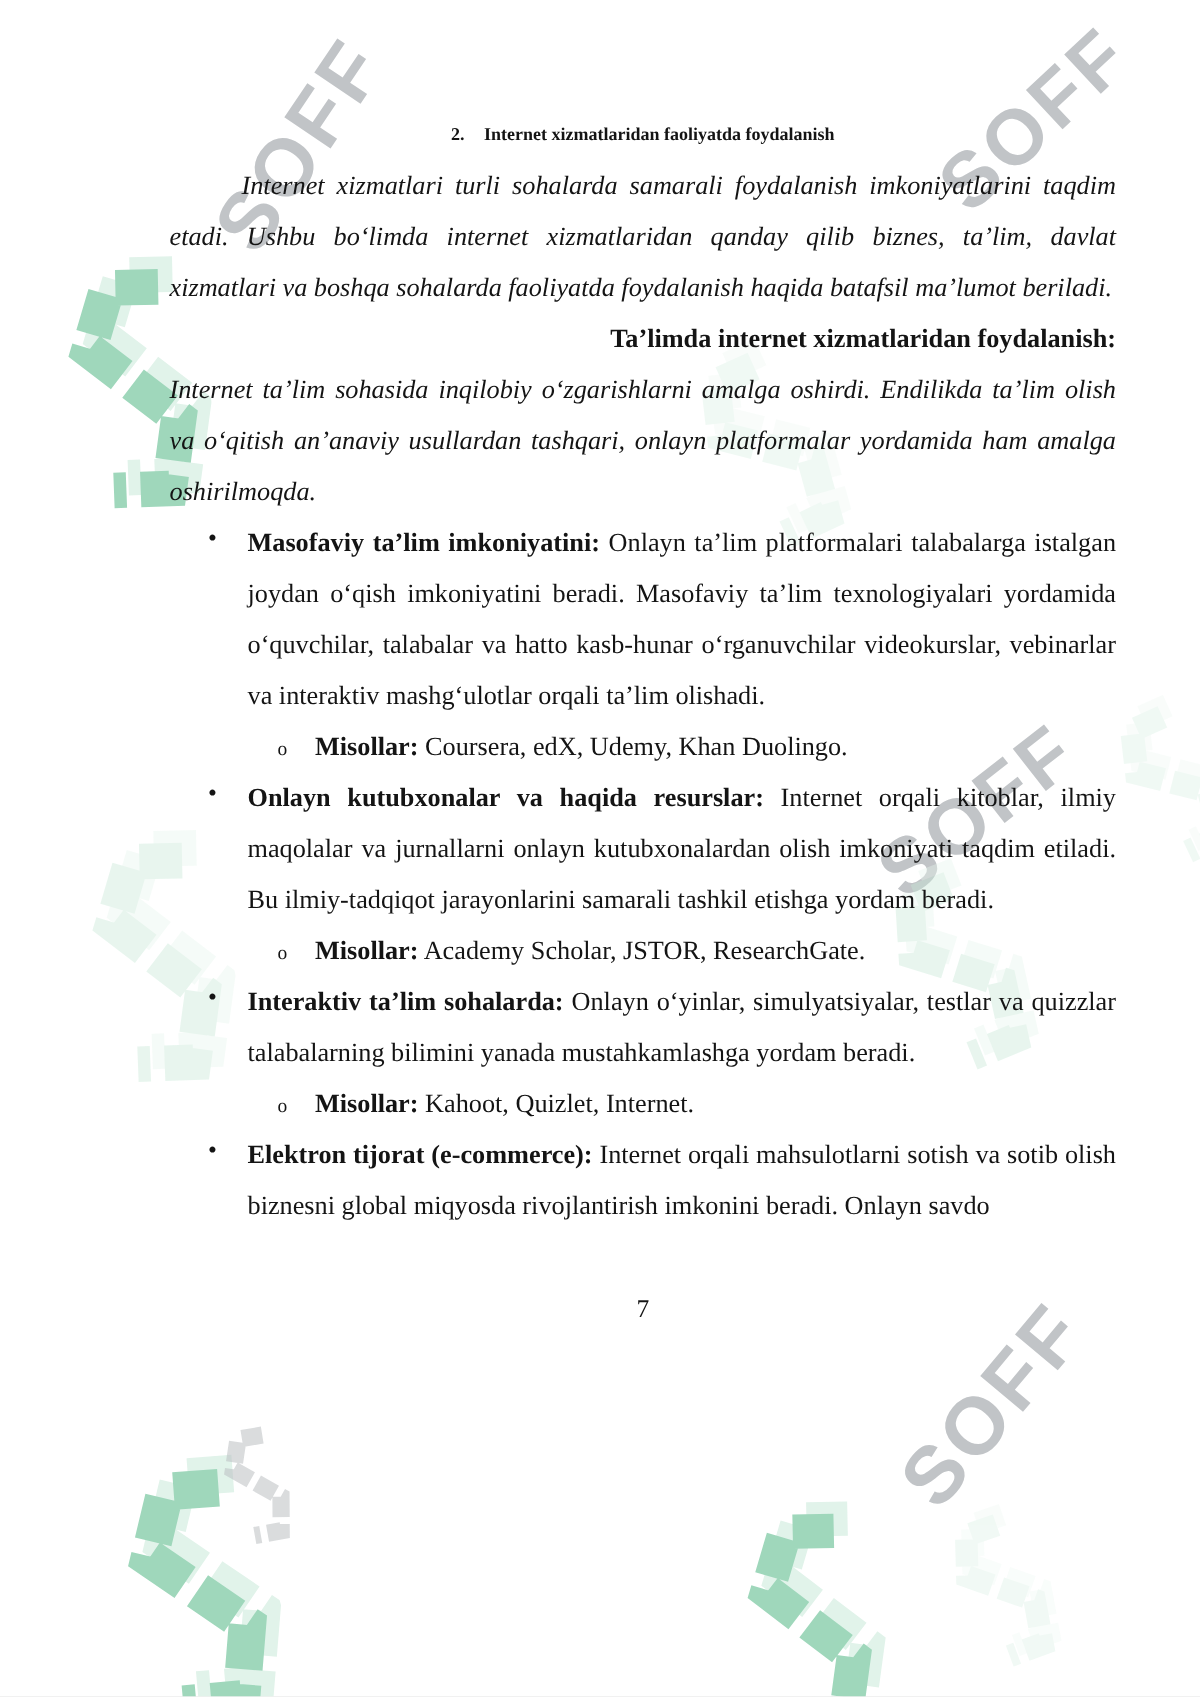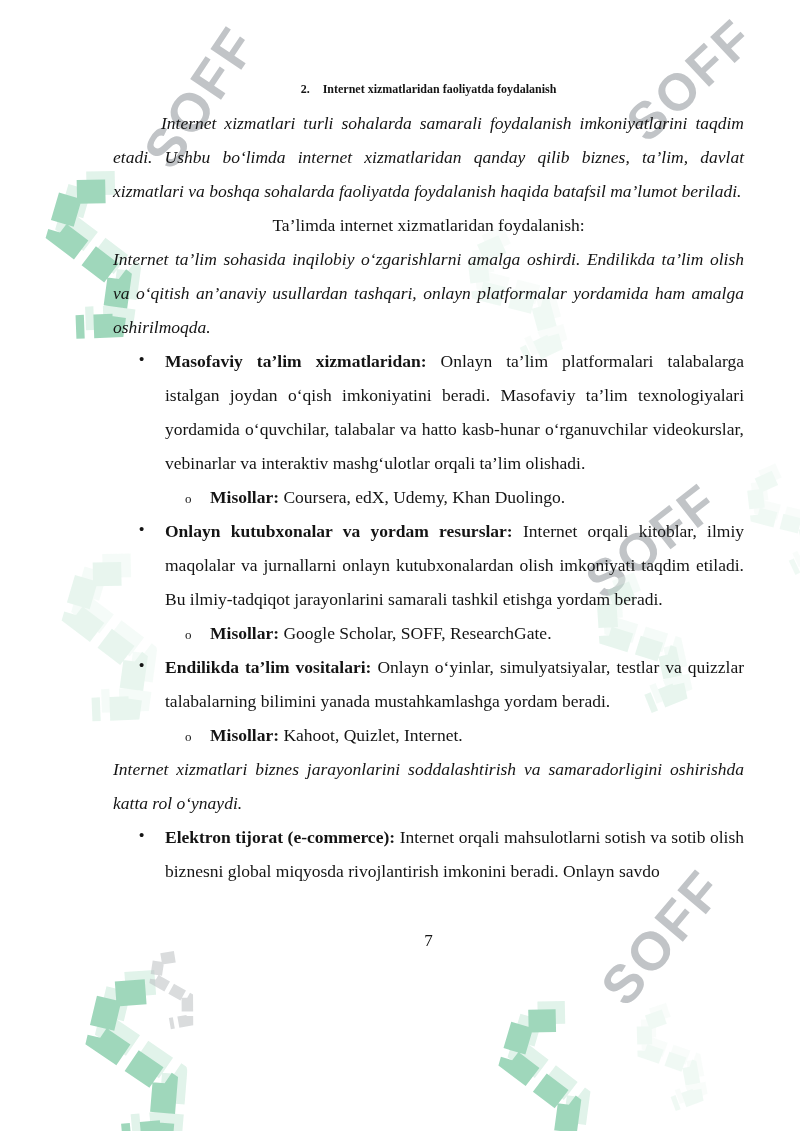"Ta’limda internet xizmatlaridan" .heading { font-weight: normal -> bold; text-align: center -> right }
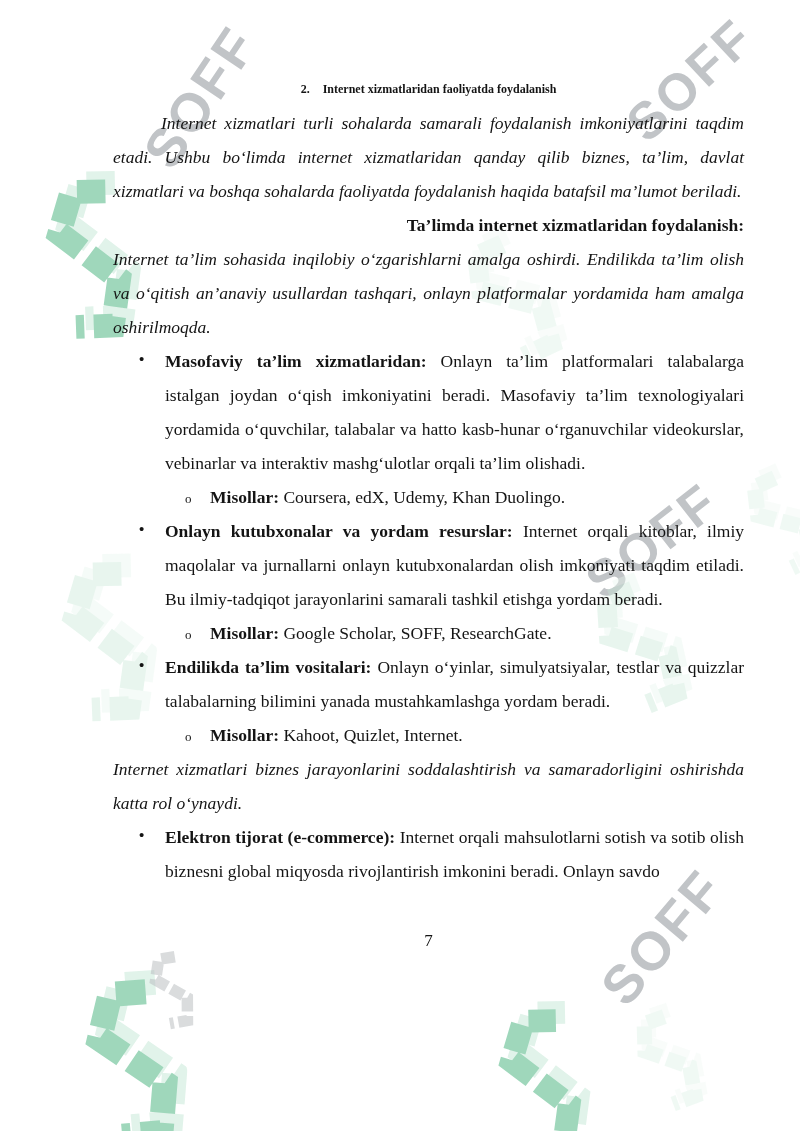"Masofaviy ta’lim xizmatlaridan:" b { text: xizmatlaridan -> imkoniyatini }
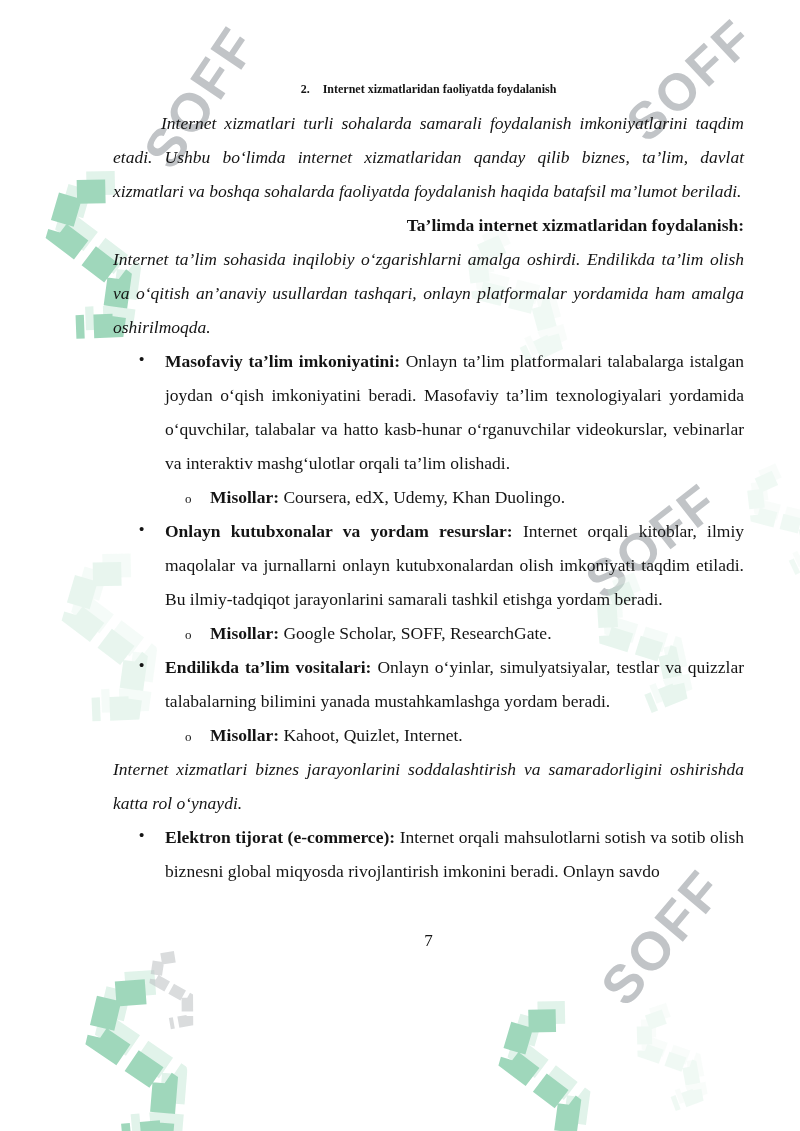"Onlayn kutubxonalar va yordam resurslar:" b { text: yordam -> haqida }
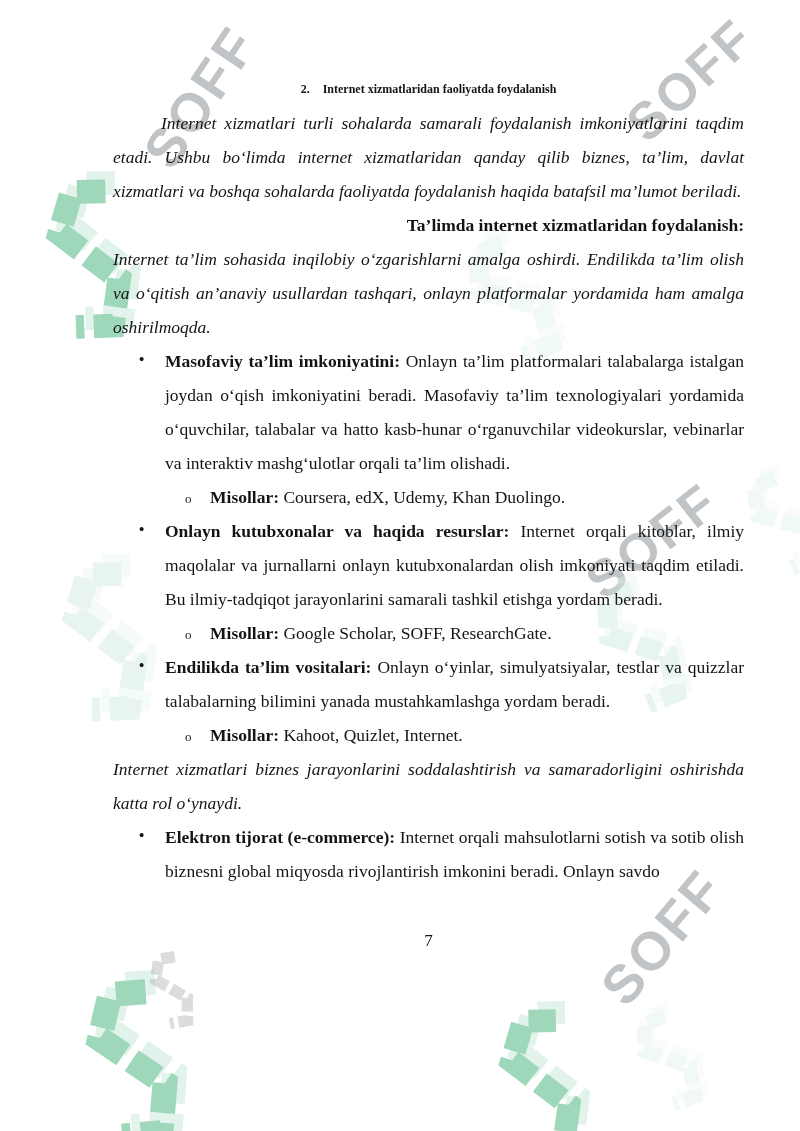"Google Scholar, SOFF, ResearchGate." span { text: Google Scholar, SOFF -> Academy Scholar, JSTOR }
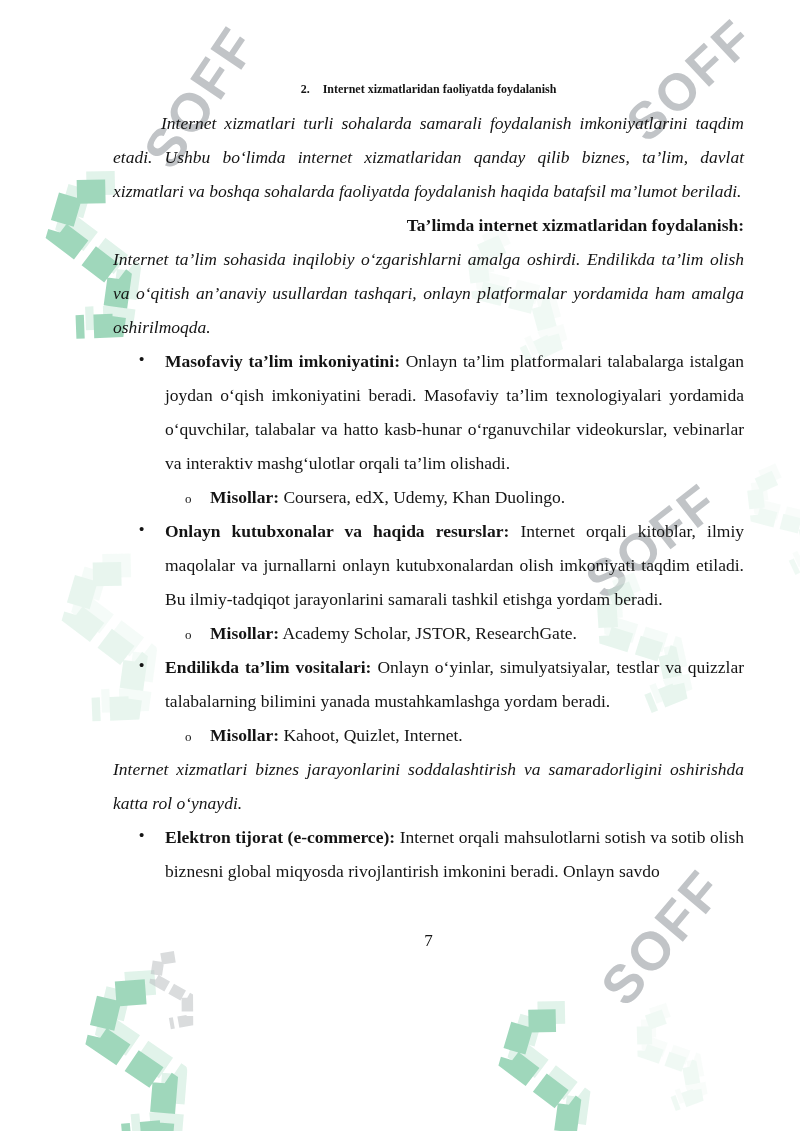"Endilikda ta’lim vositalari:" b { text: Endilikda ta’lim vositalari -> Interaktiv ta’lim sohalarda }
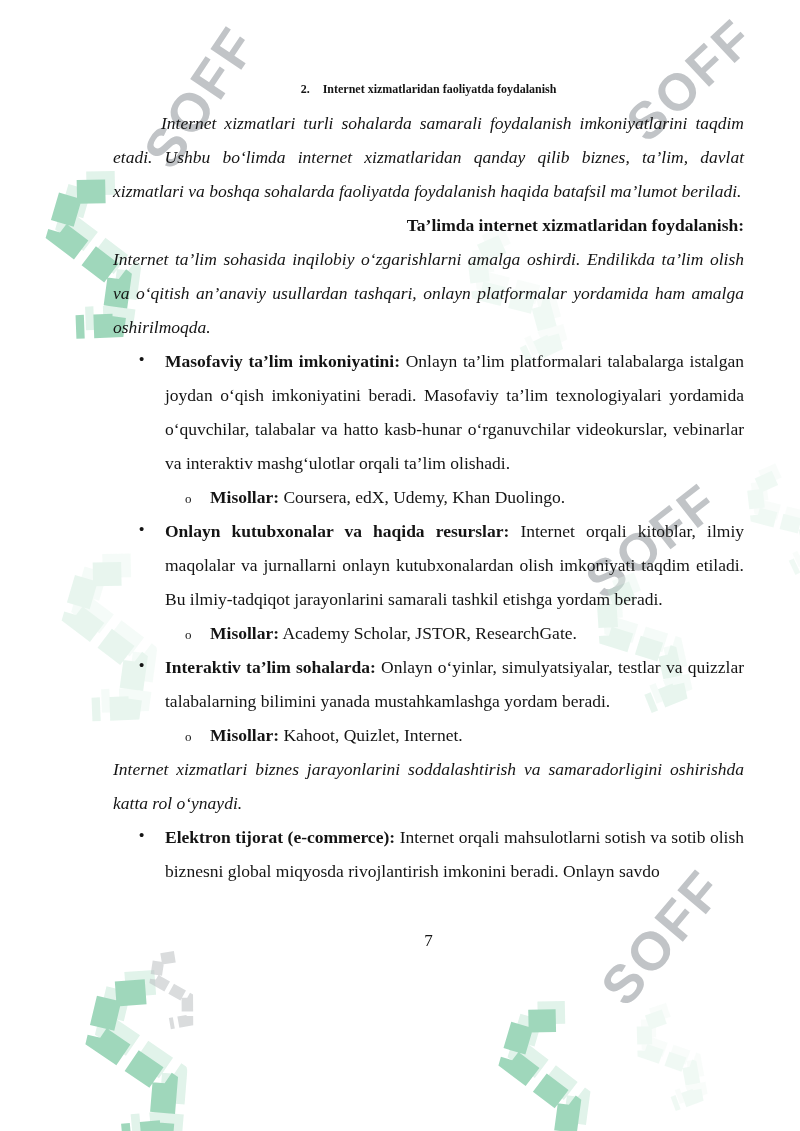"Internet xizmatlari biznes jarayonlarini" p.para { html: <p>Internet xizmatlari biznes jarayonlarini soddalashtirish va samaradorligini oshirishda katta rol o‘ynaydi.</p> -> none }
